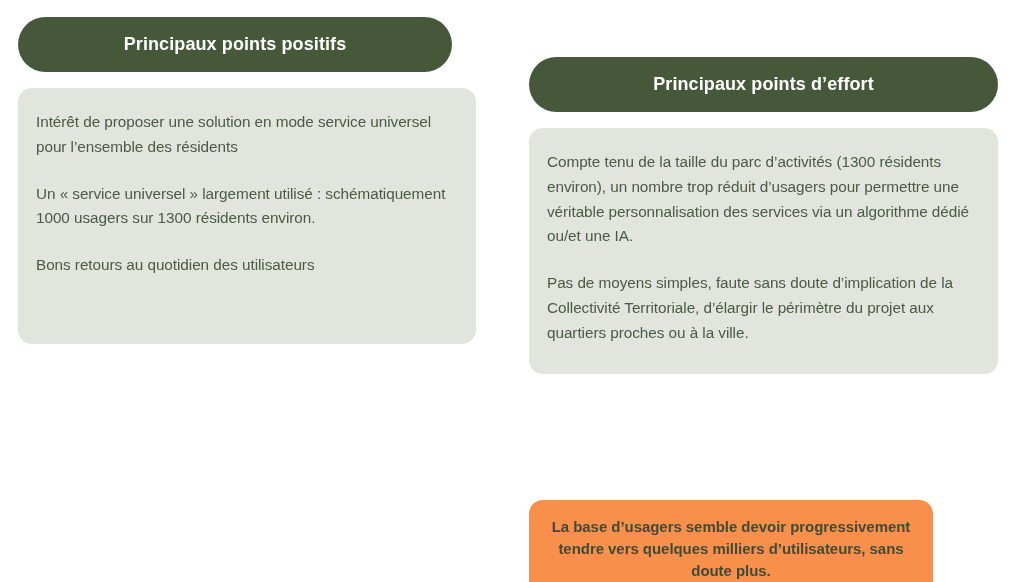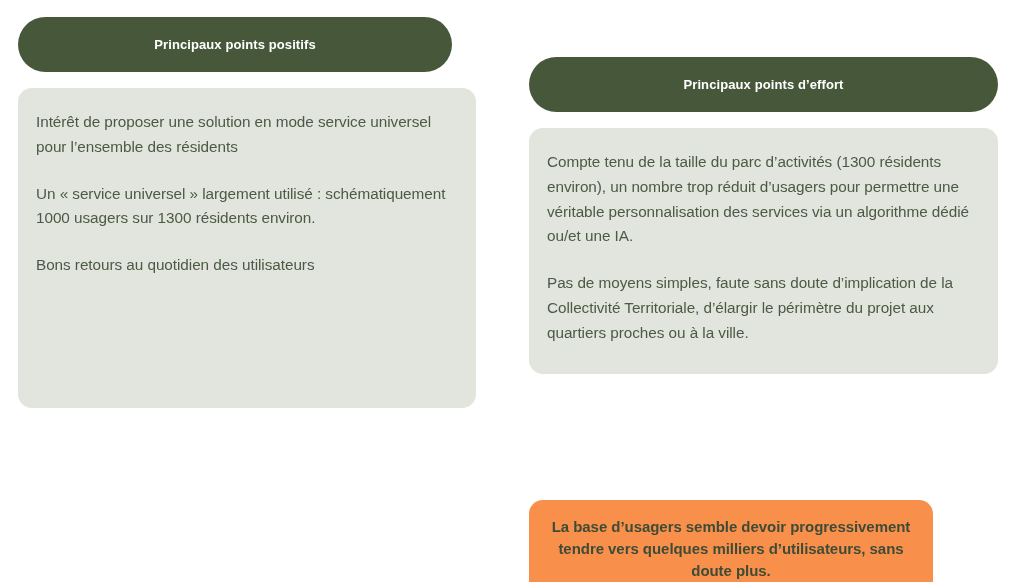"Principaux points positifs" .header-pill-title { font-size: 13px -> 18px }
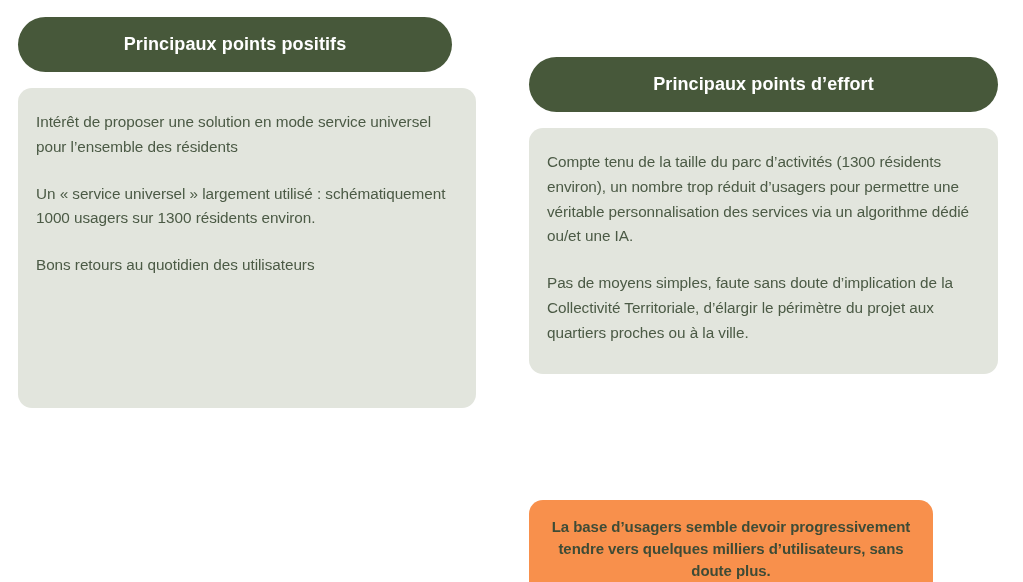"Intérêt de proposer une solution" .column-left .body-card { height: 320px -> 256px }
